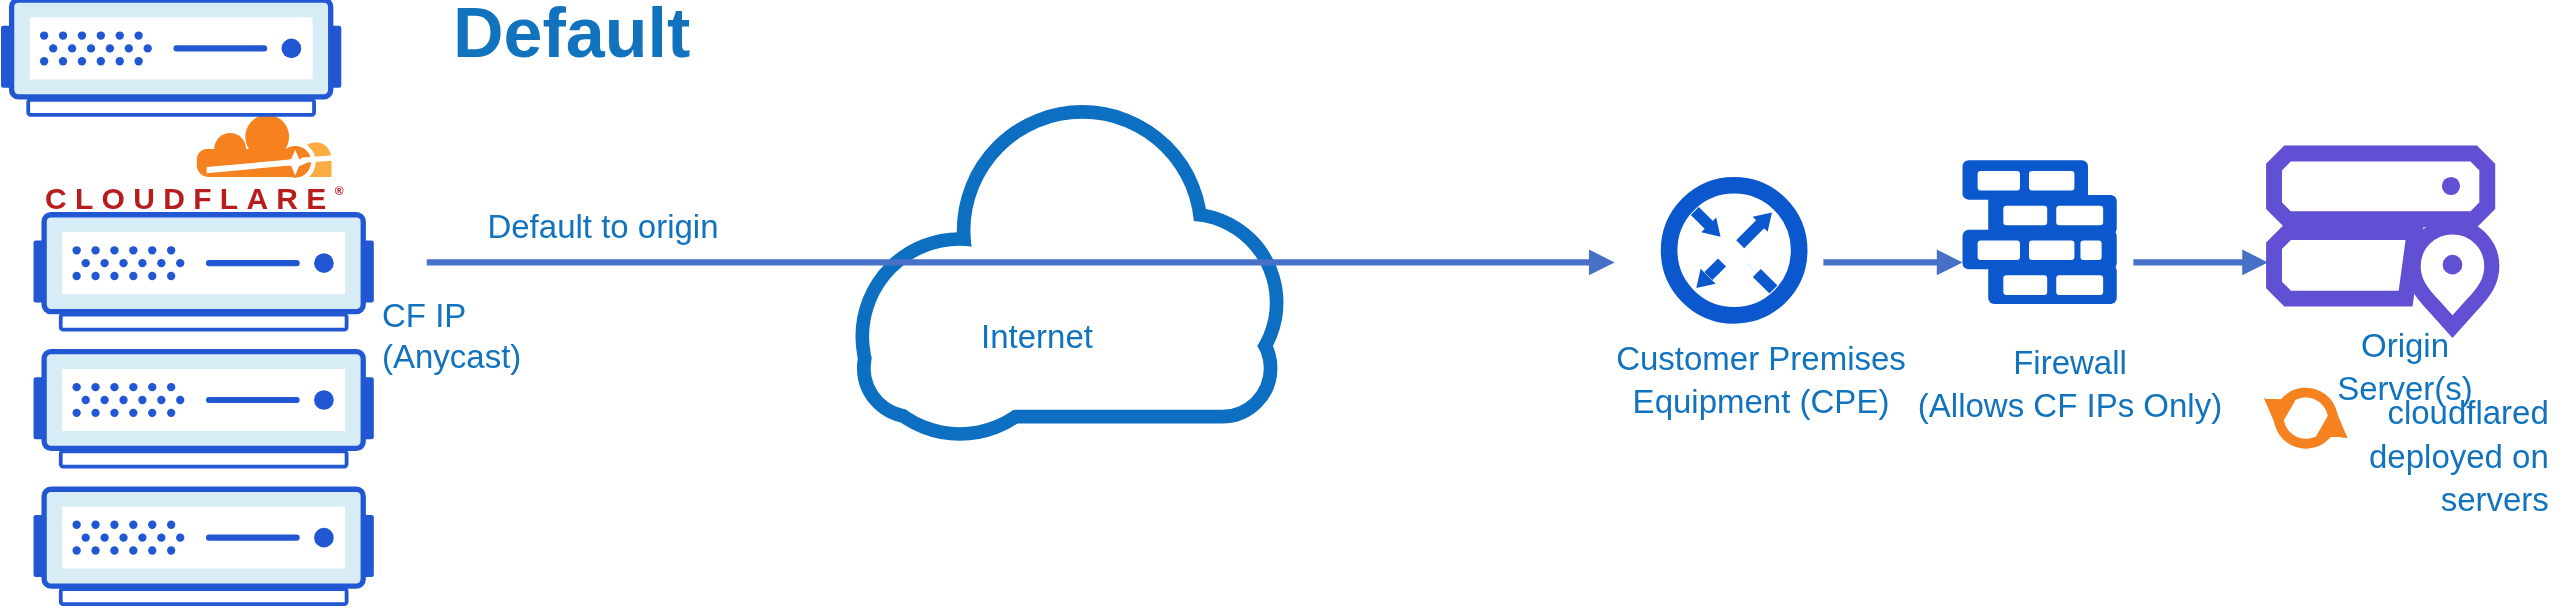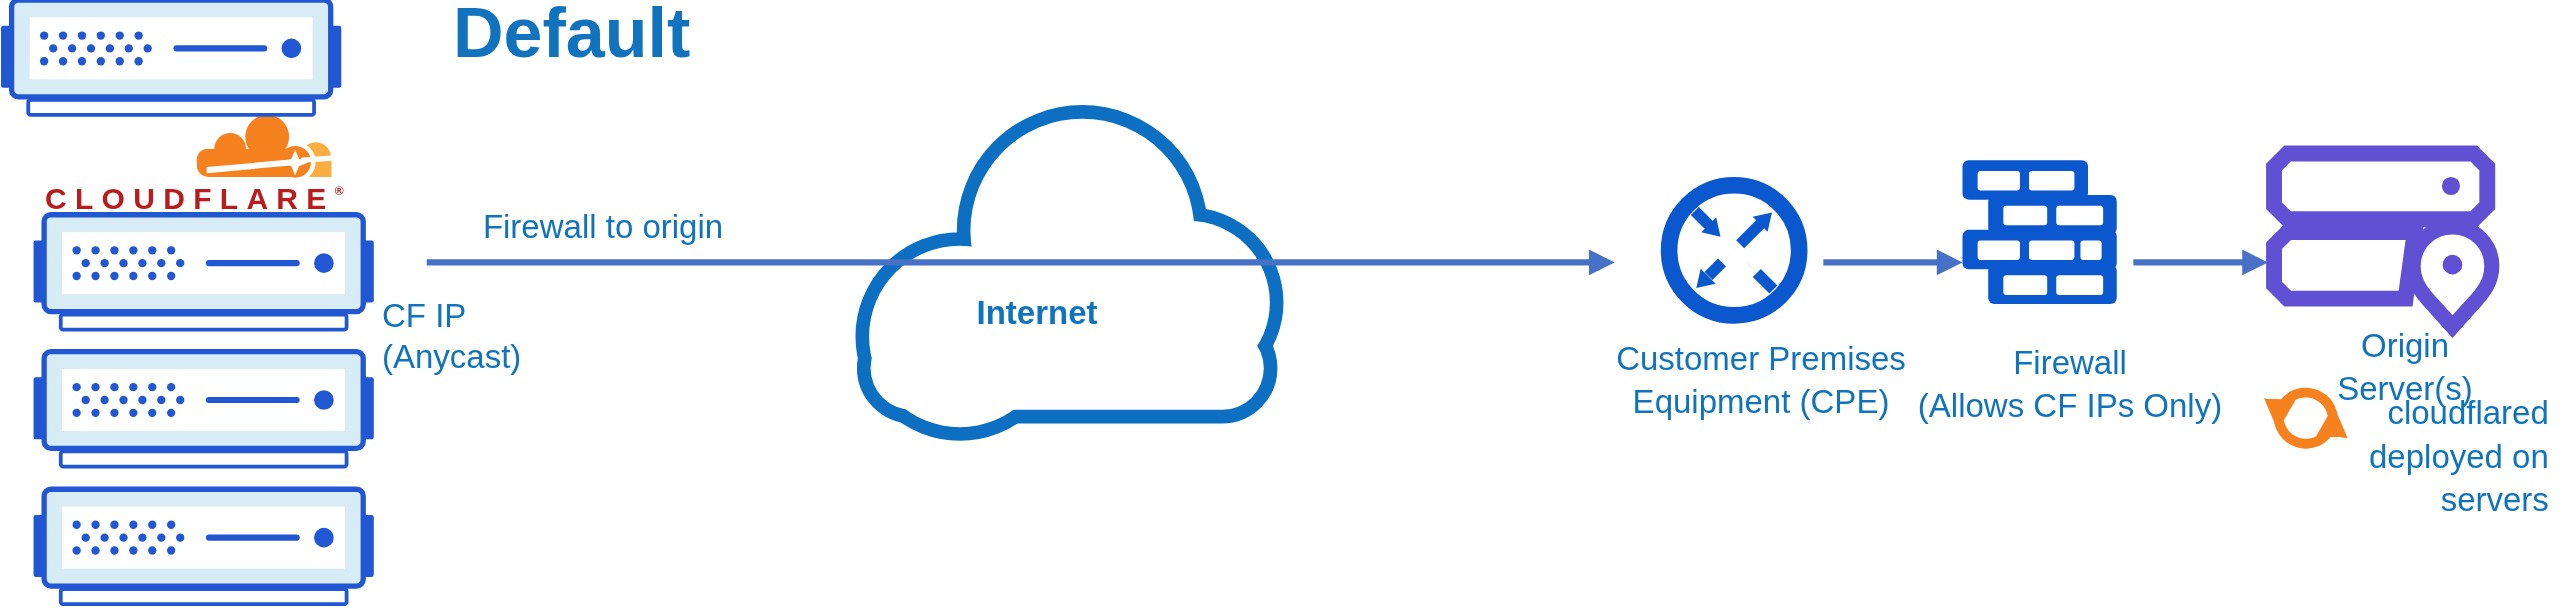"Firewall to origin" div.lbl { text: Firewall -> Default }
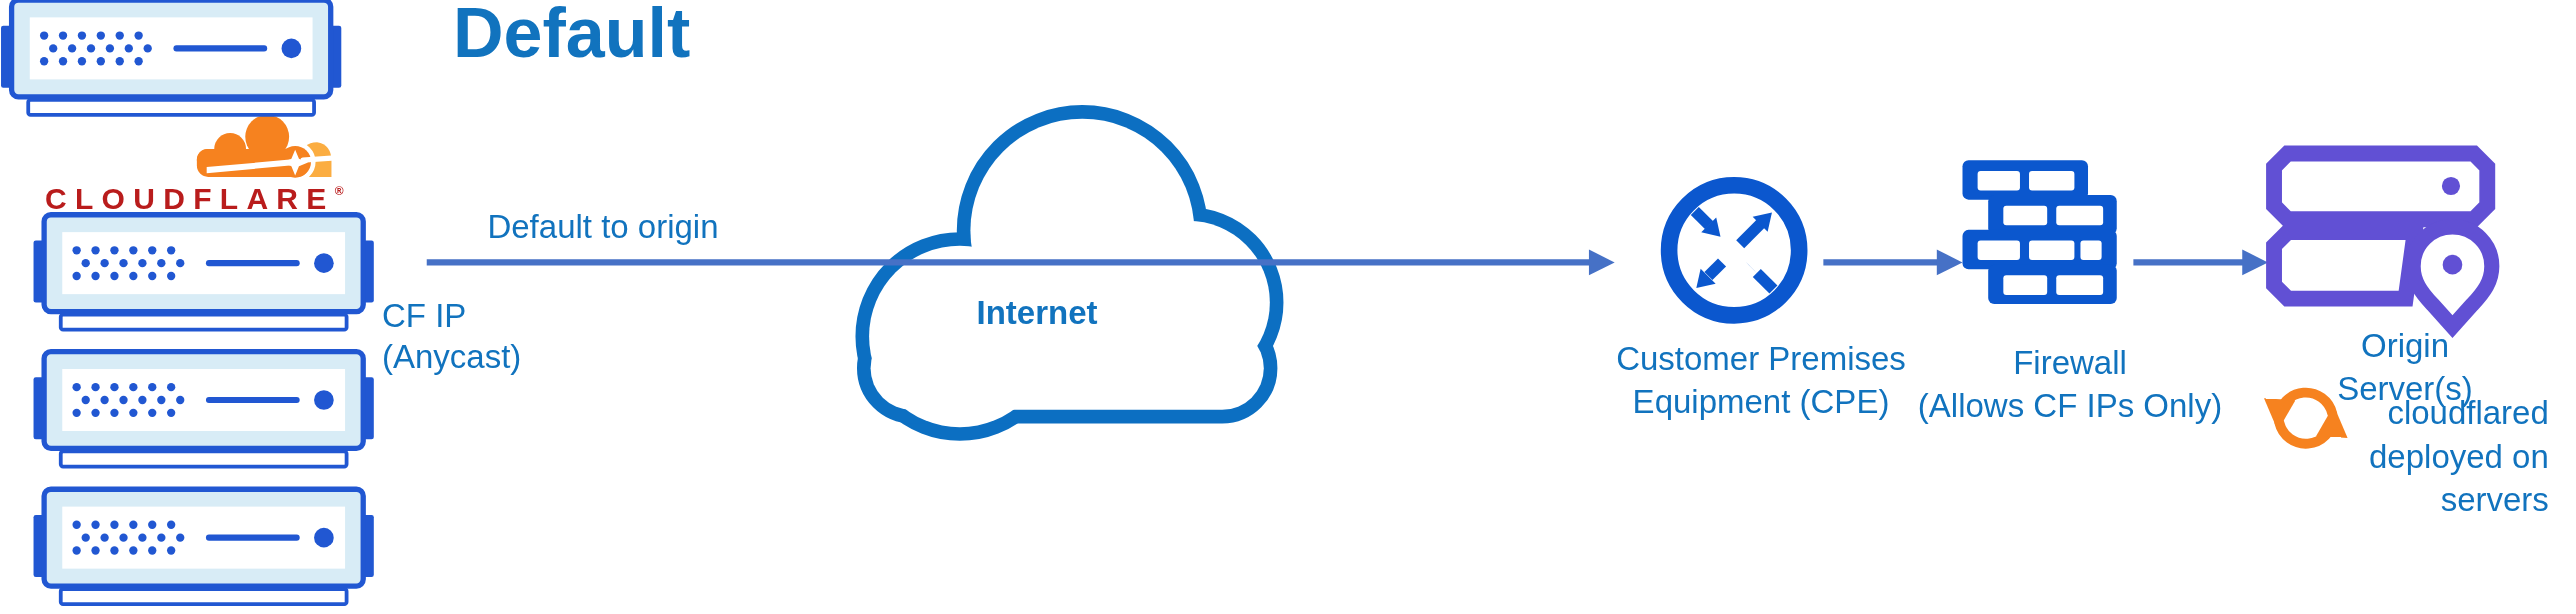"Internet" div.lbl { font-weight: bold -> none; top: 292px -> 316px }
